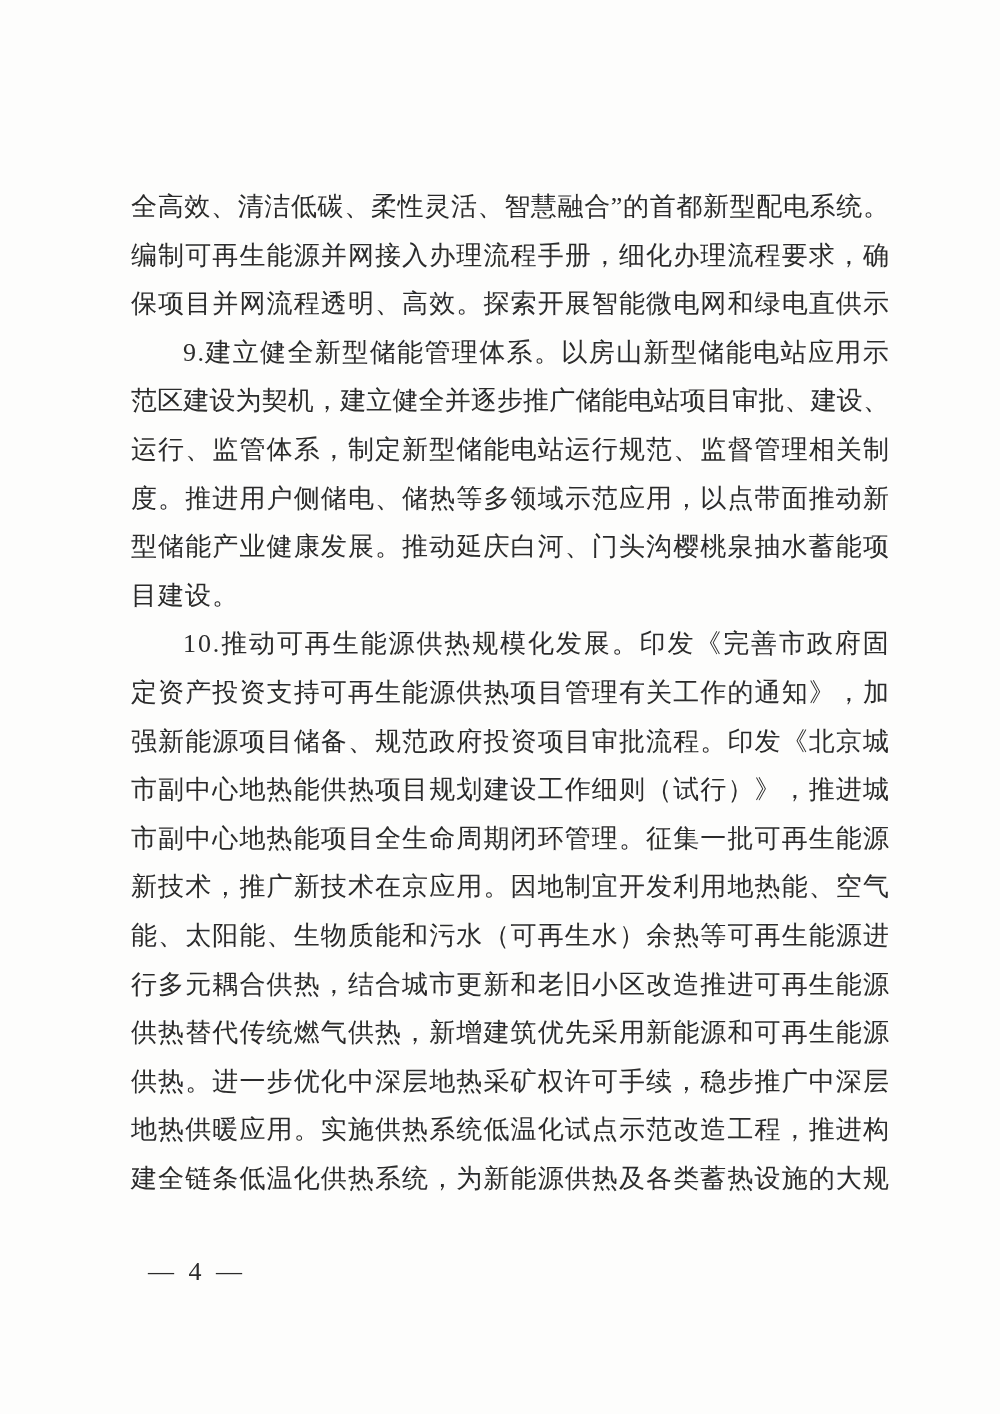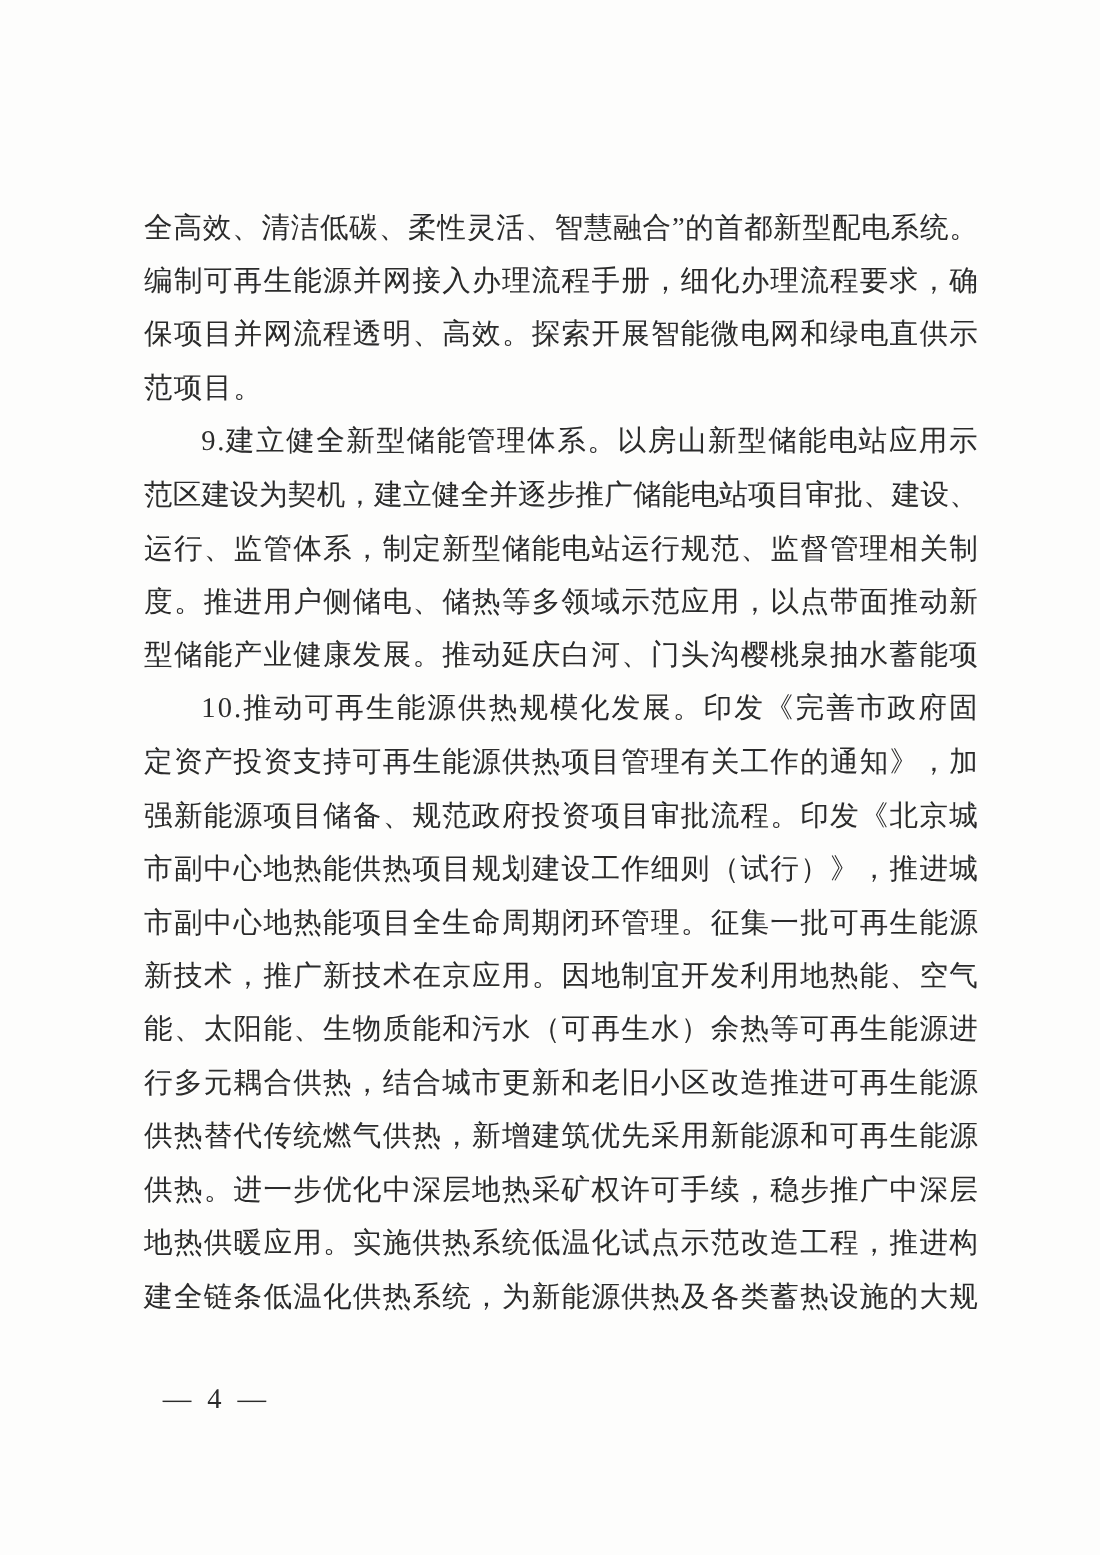"范项目。" div.line { html: <div>范项目。</div> -> none }
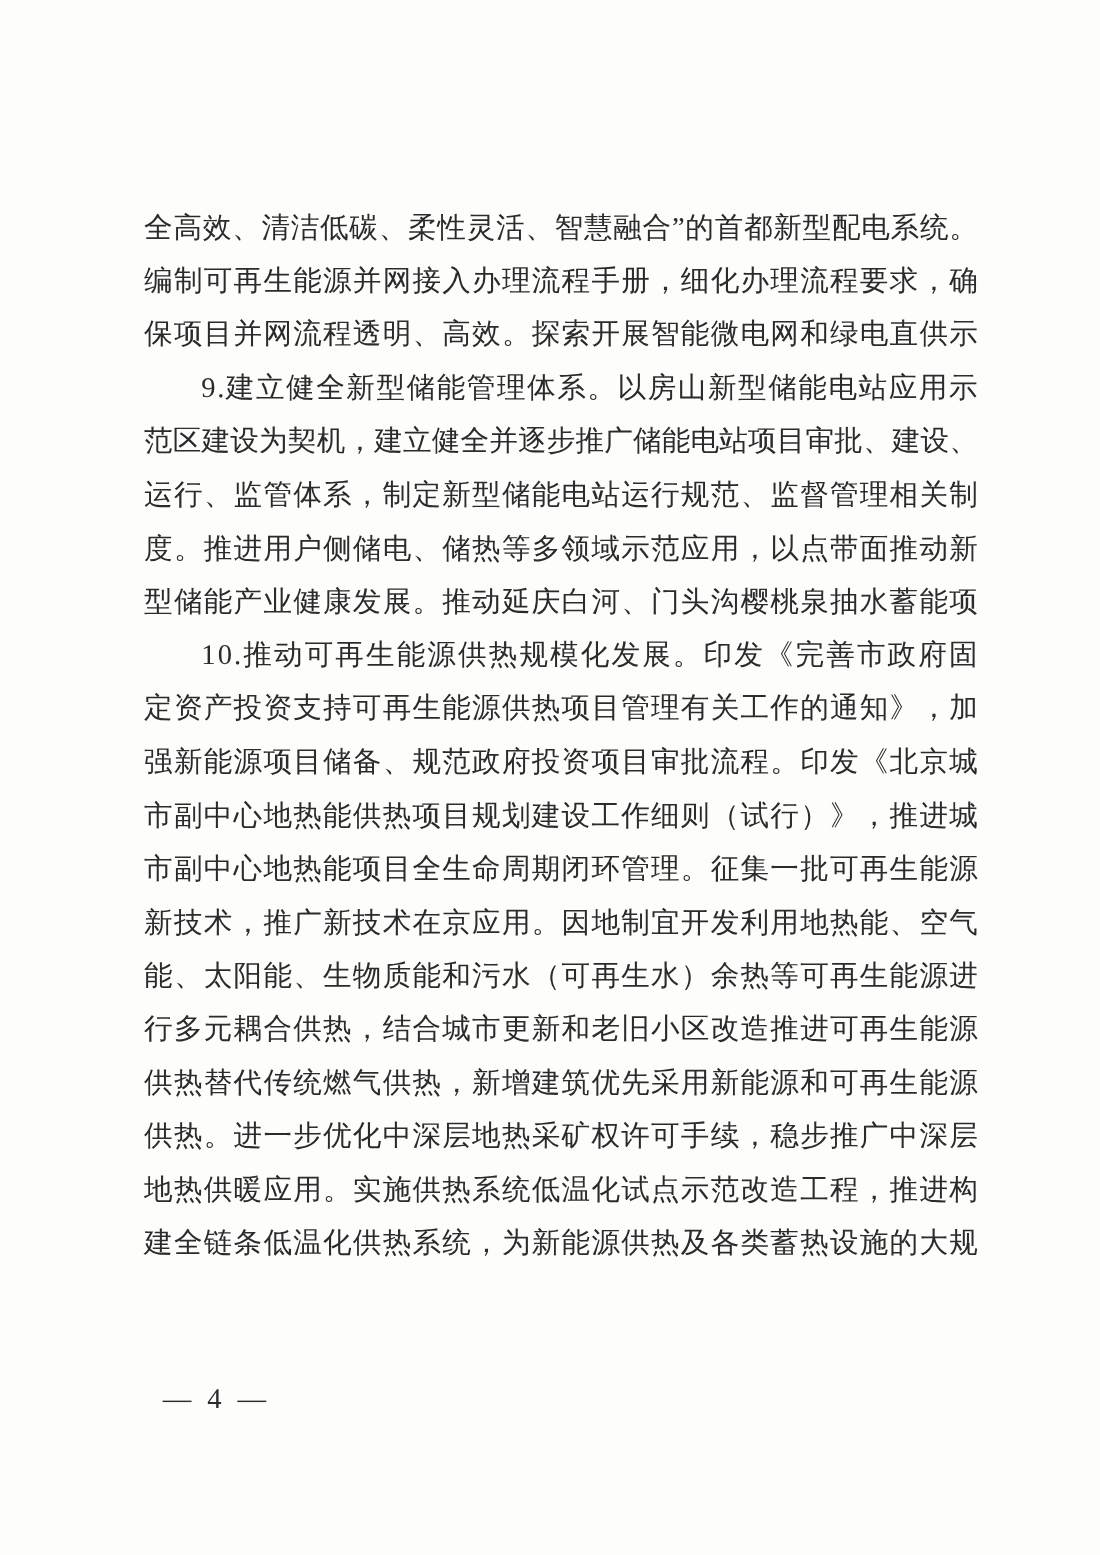"目建设。" div.line { html: none -> <div>目建设。</div> }
